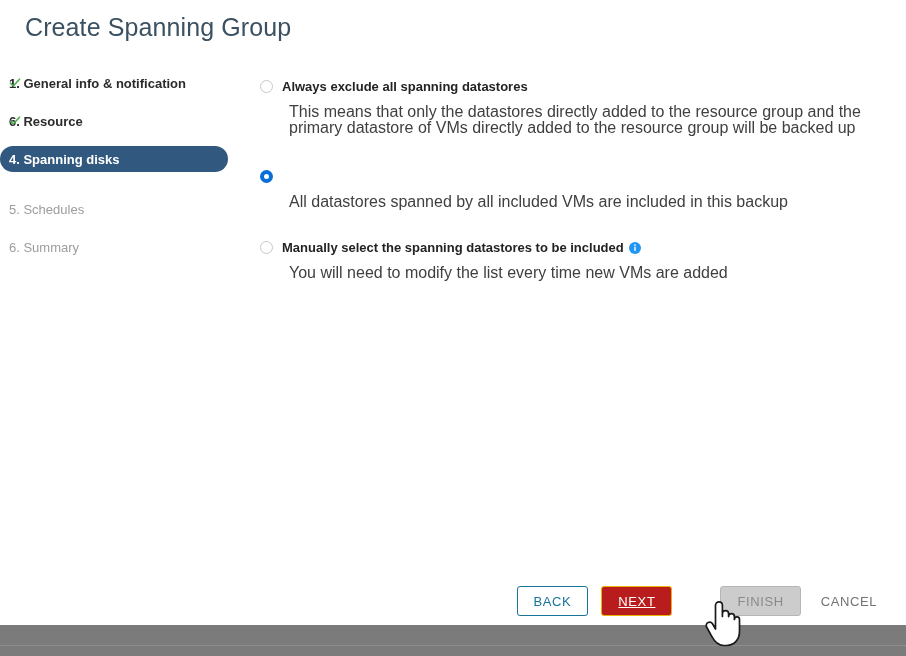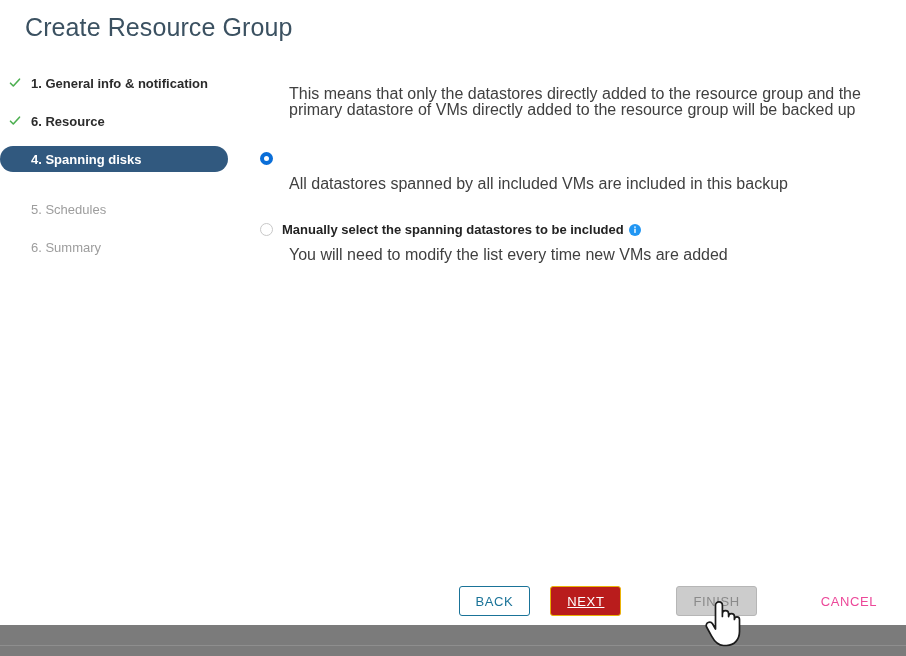"Create Resource Group" div { text: Resource -> Spanning }
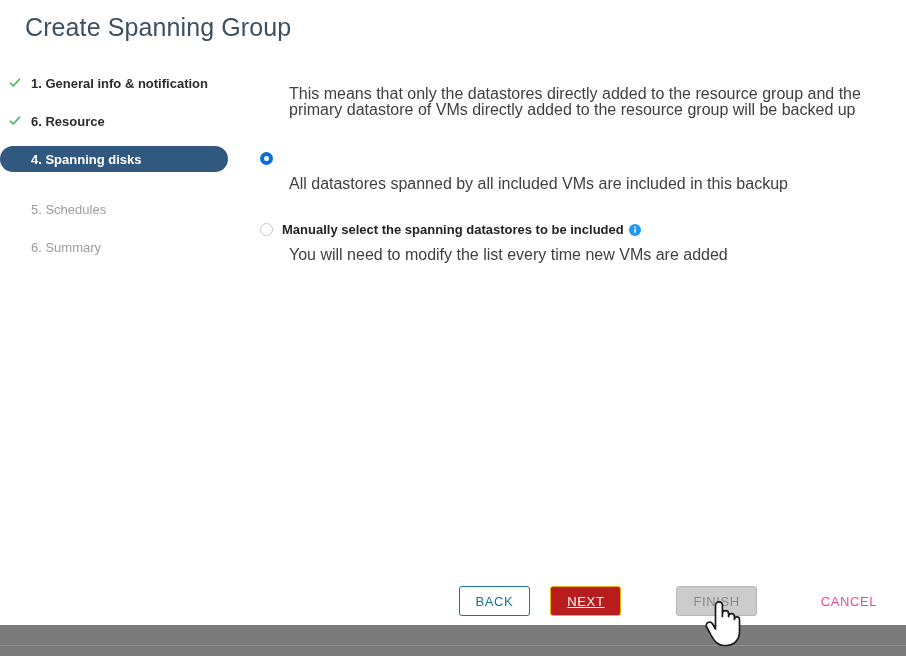"1. General info & notification" .step { padding-left: 31px -> 9px }
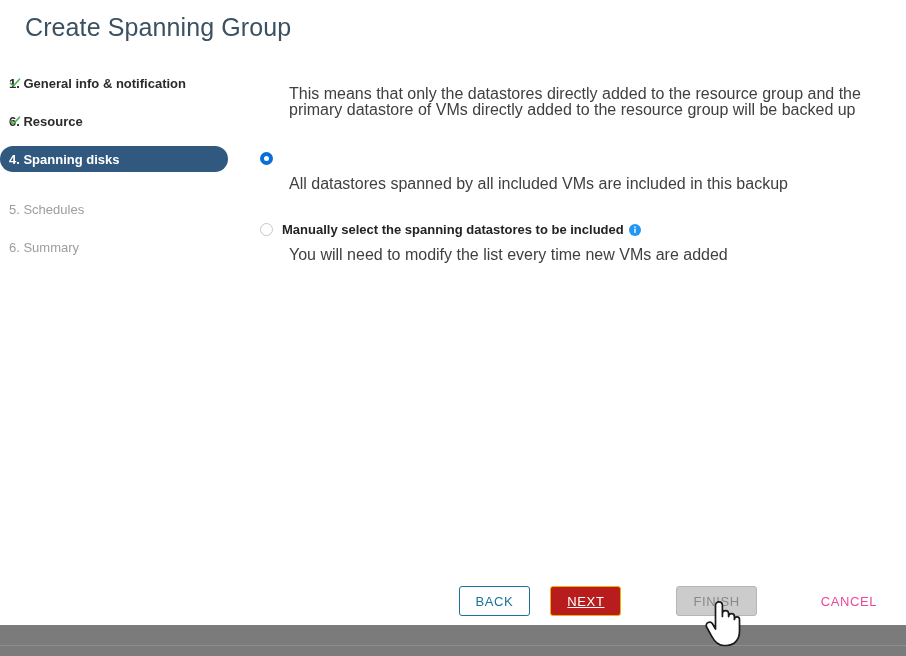"Always exclude all spanning datastores" div.option-head { html: none -> <div> <span></span> <span>Always exclude all spanning datastores</span> </div> }
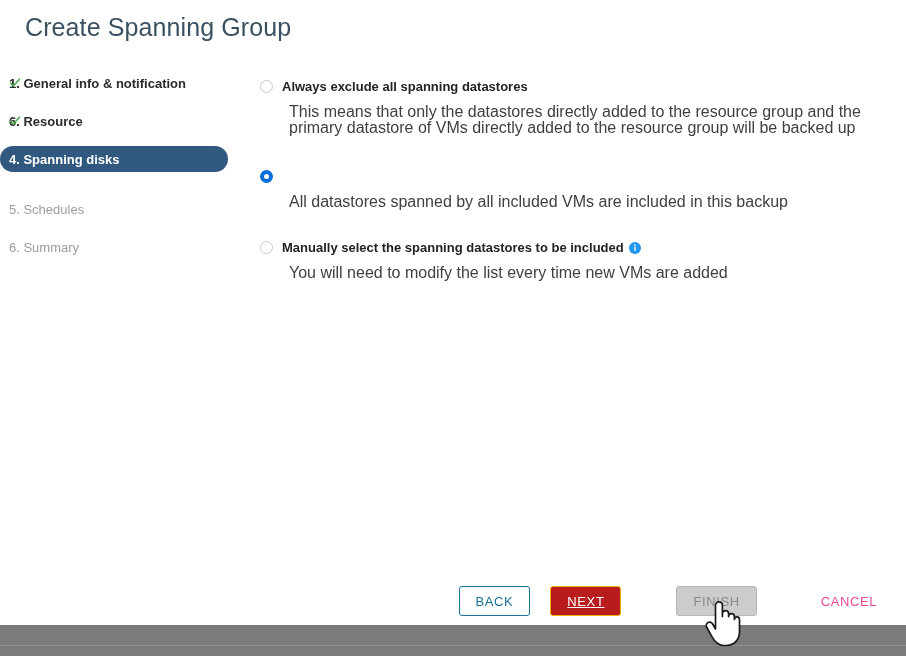"BACK" #footer-buttons { gap: 20px -> 13px }
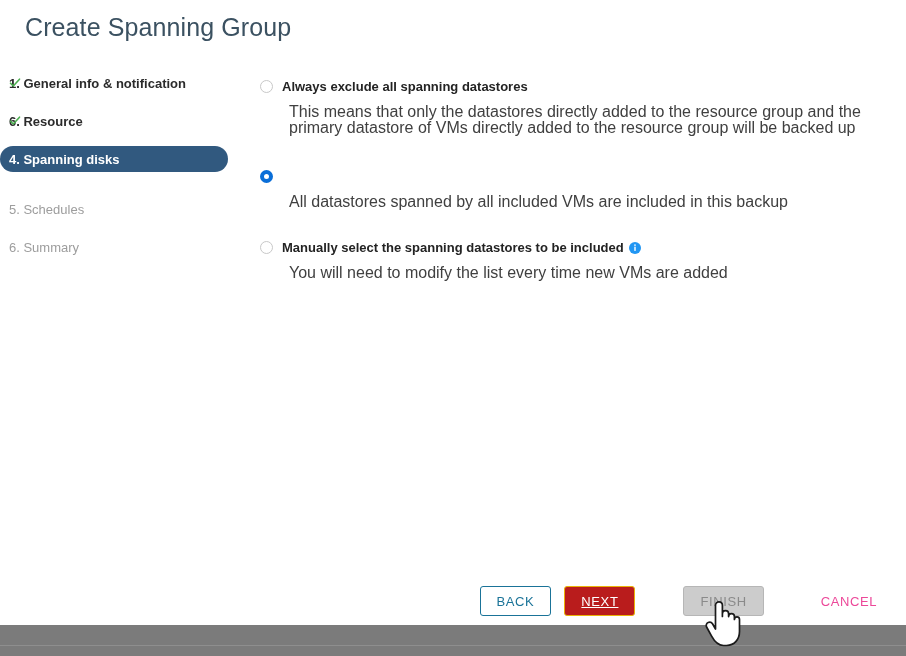"CANCEL" .btn-link { color: #ec4899 -> #737373; margin-left: 37px -> none }
